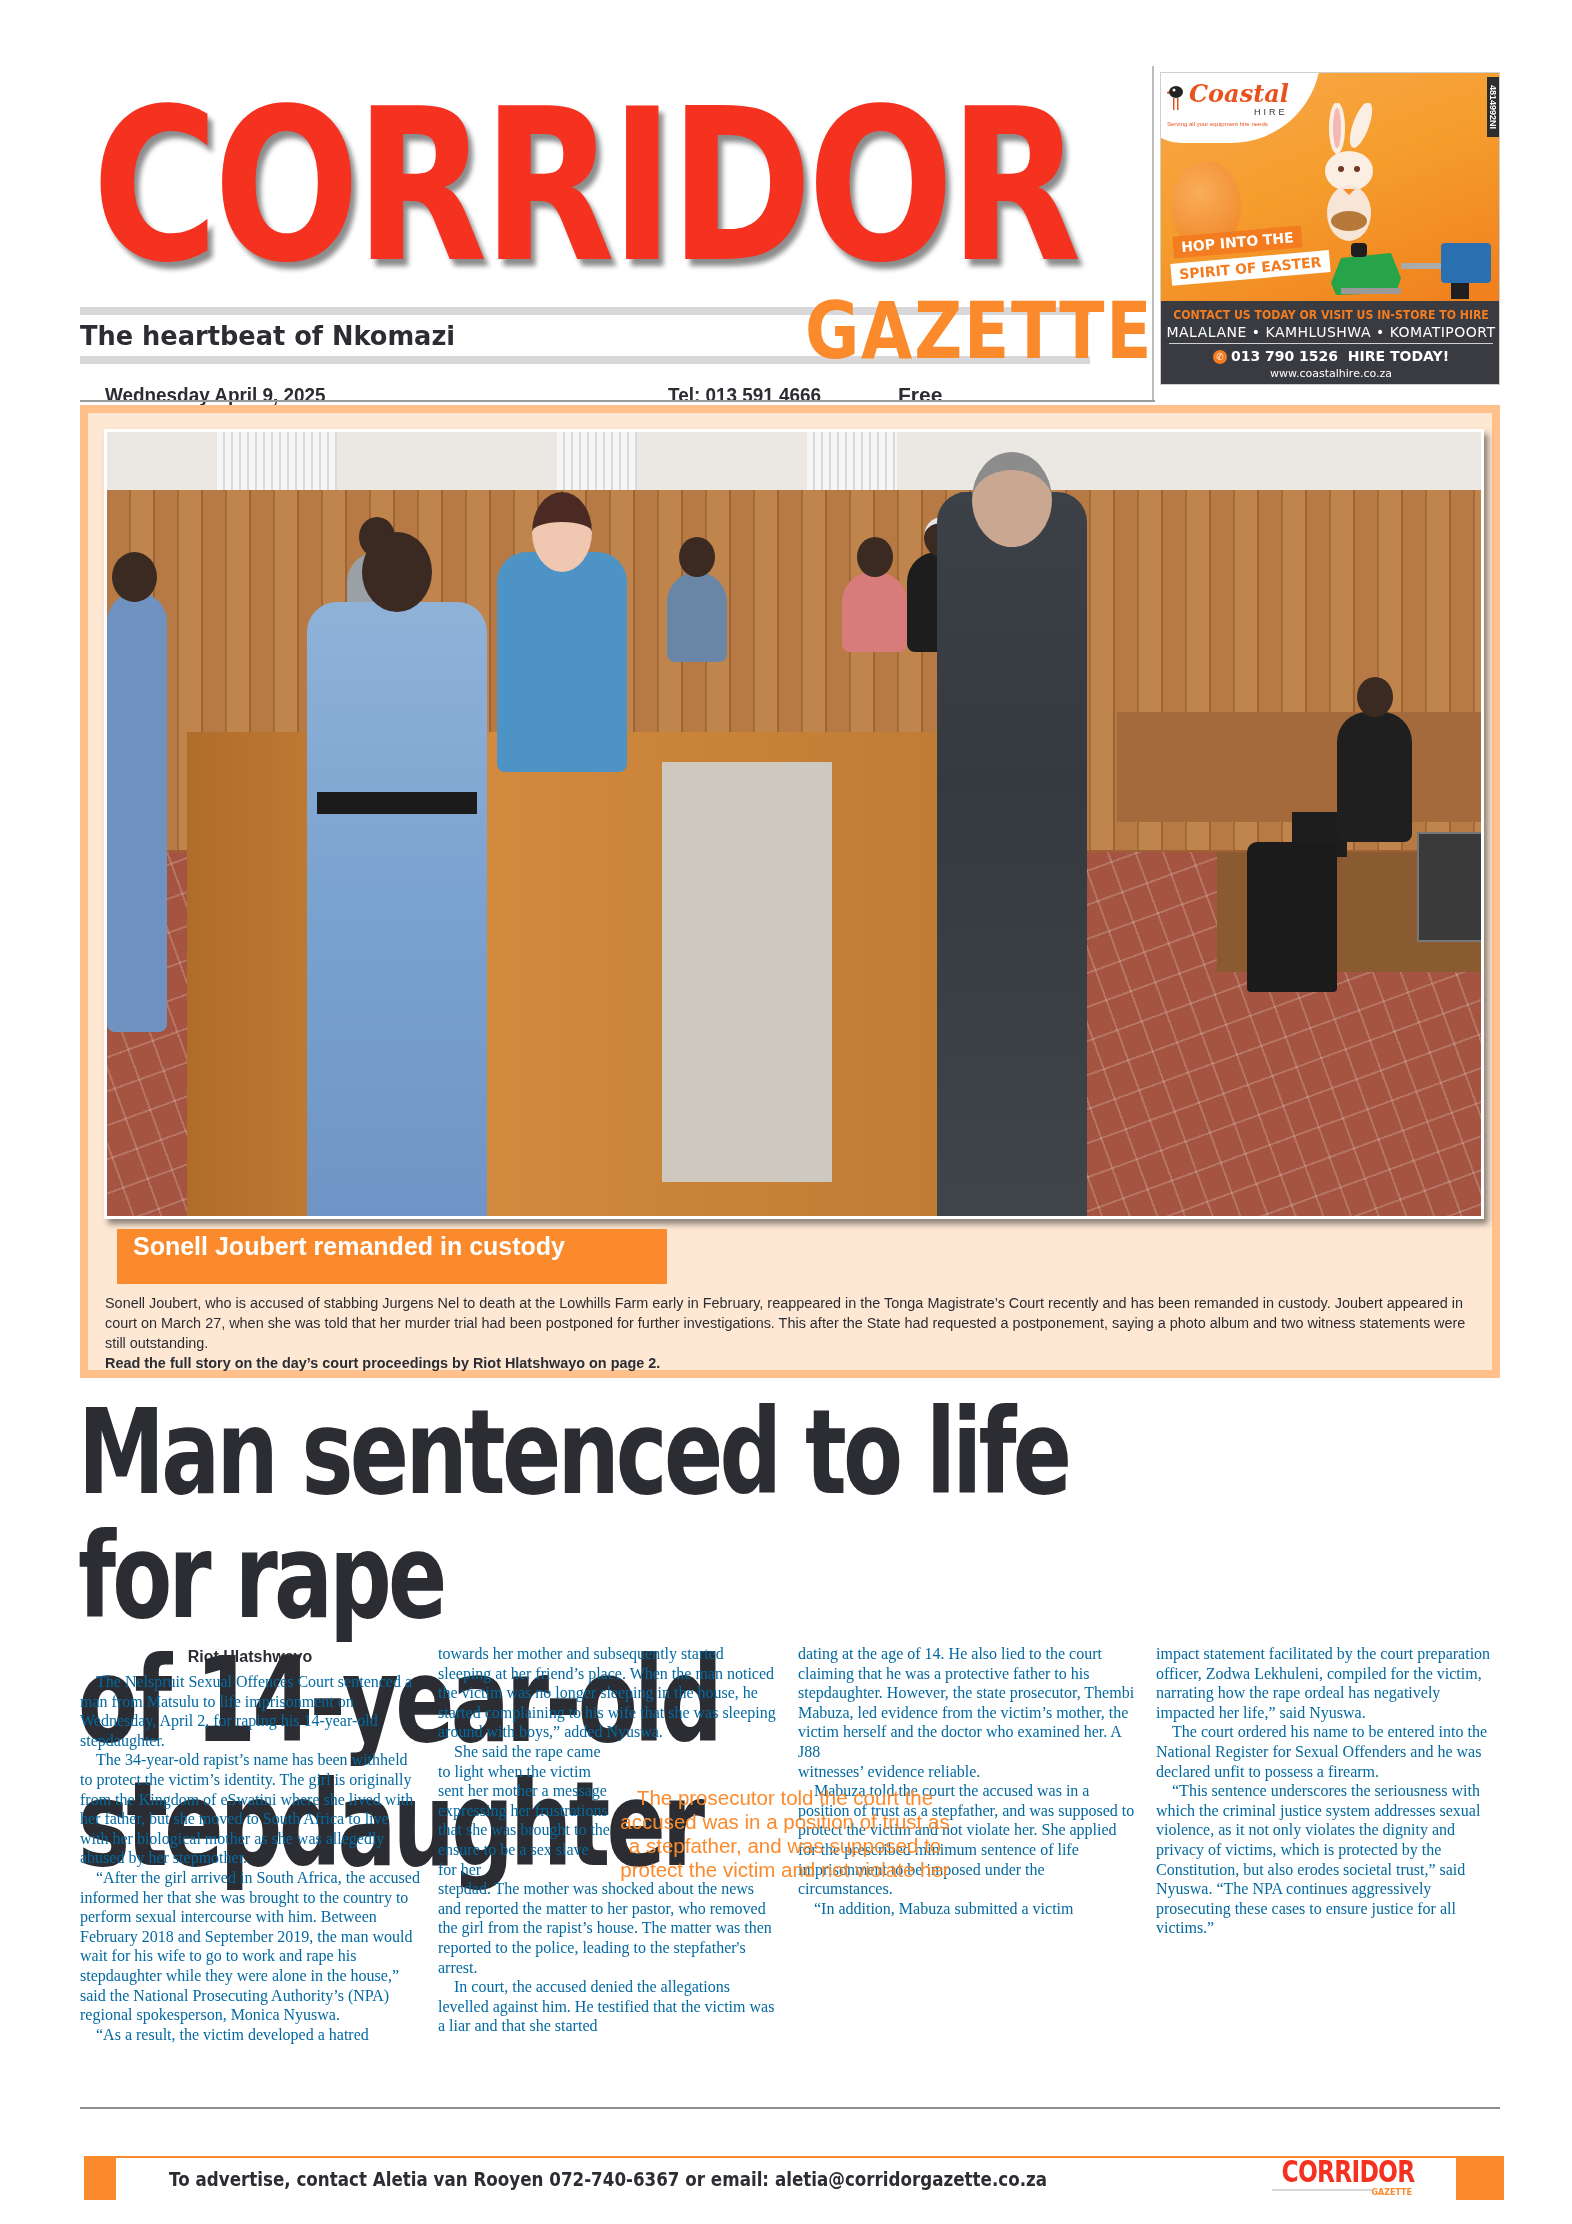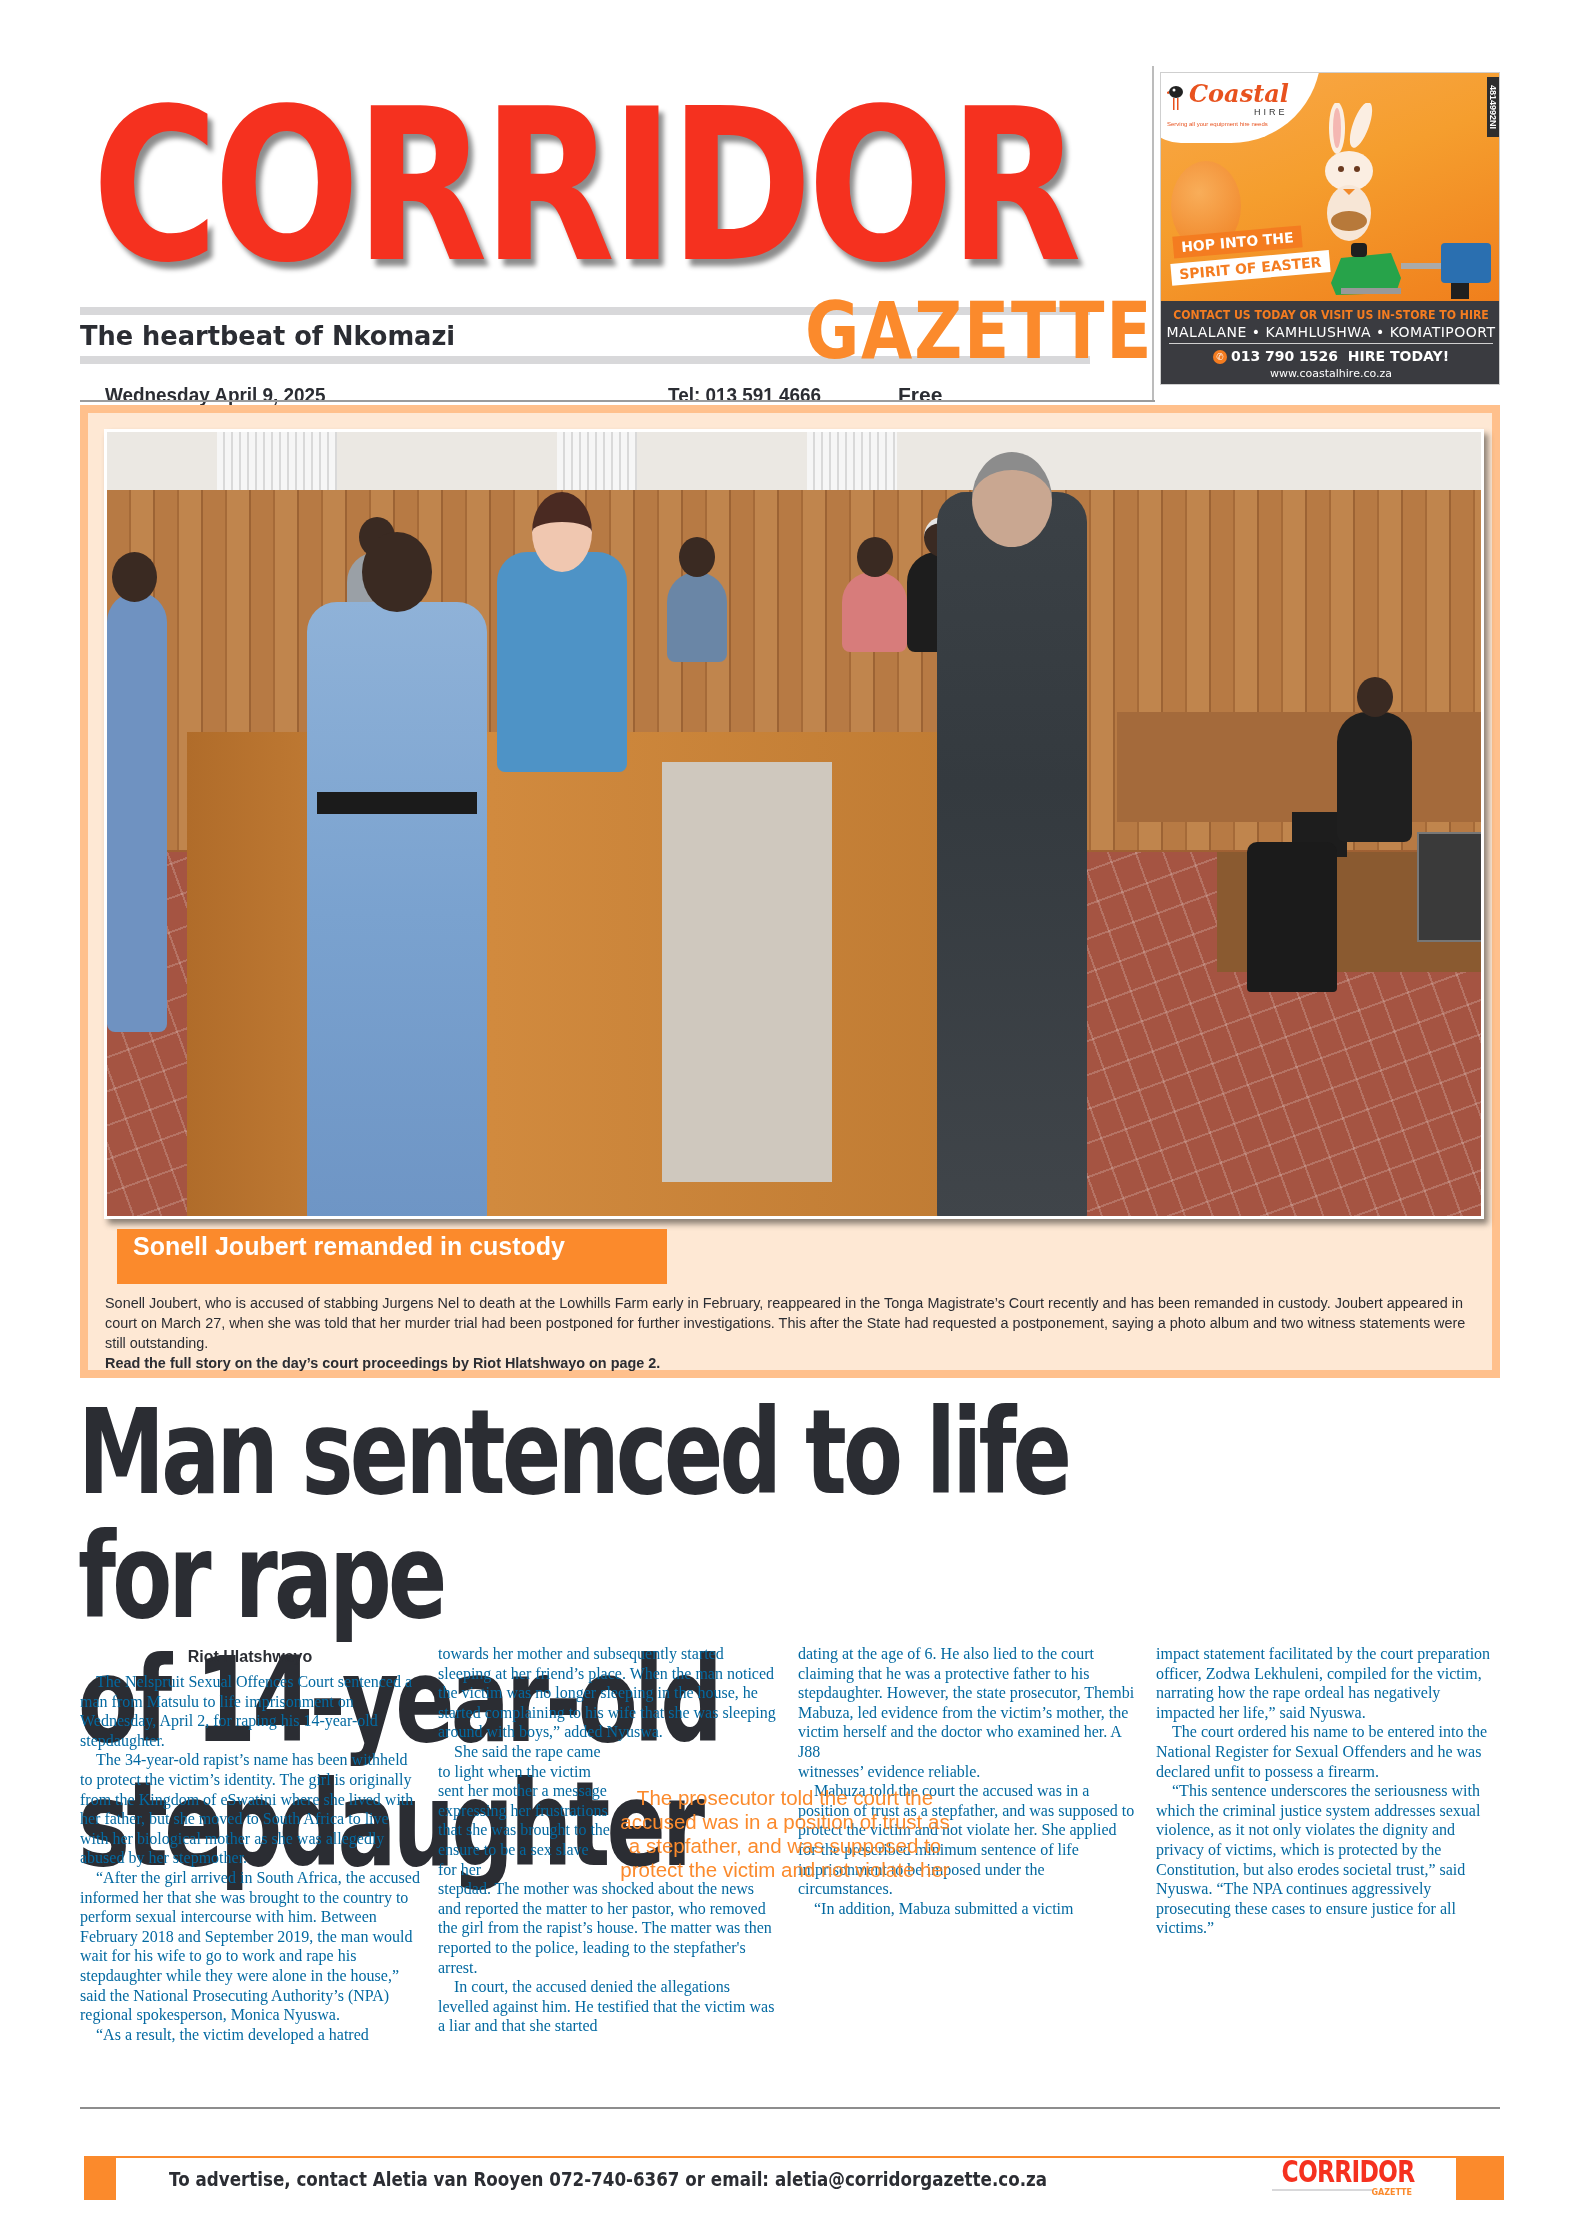"dating at the age of" p { text: 6 -> 14 }
